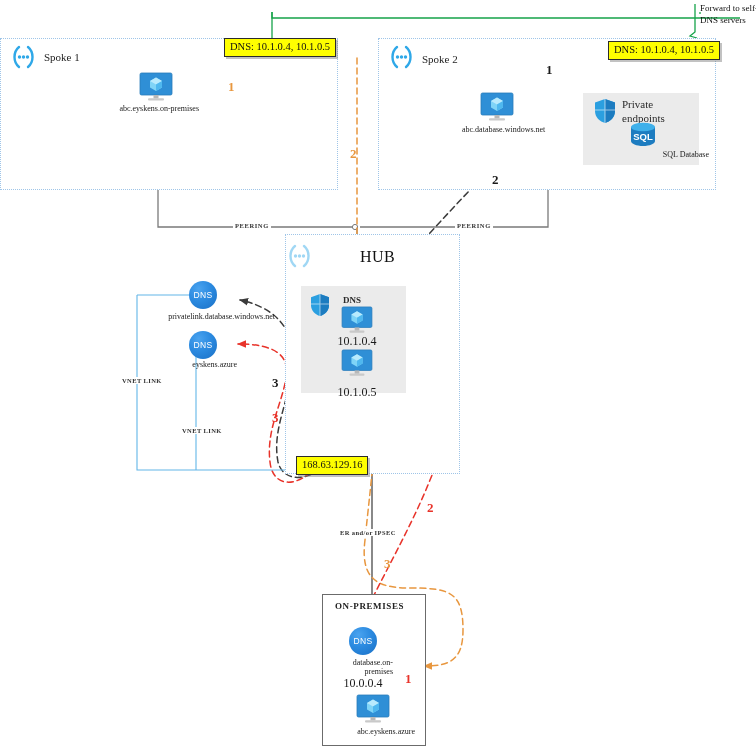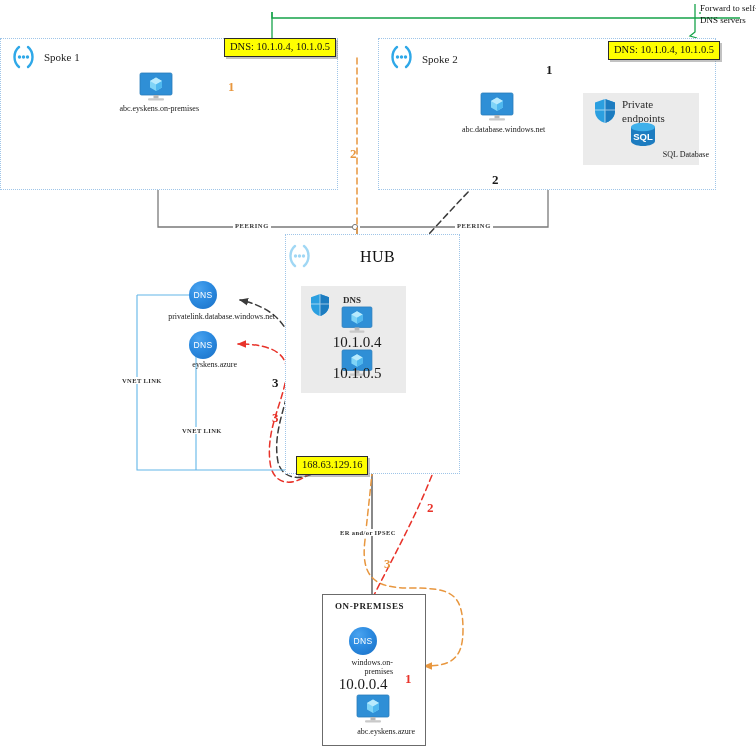"10.1.0.4" .ip-label { font-size: 15px -> 12px }
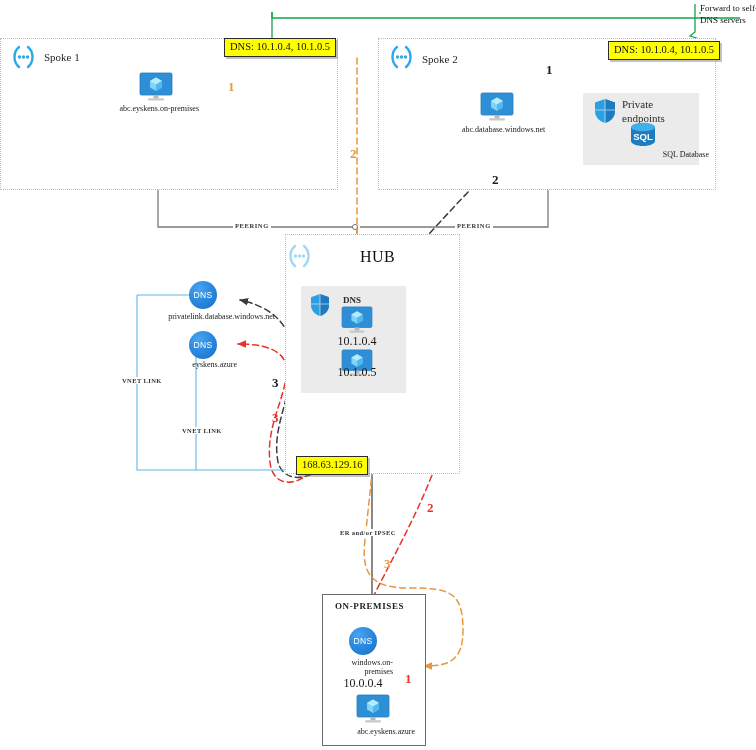"10.1.0.5" div.abs { top: 365px -> 385px }
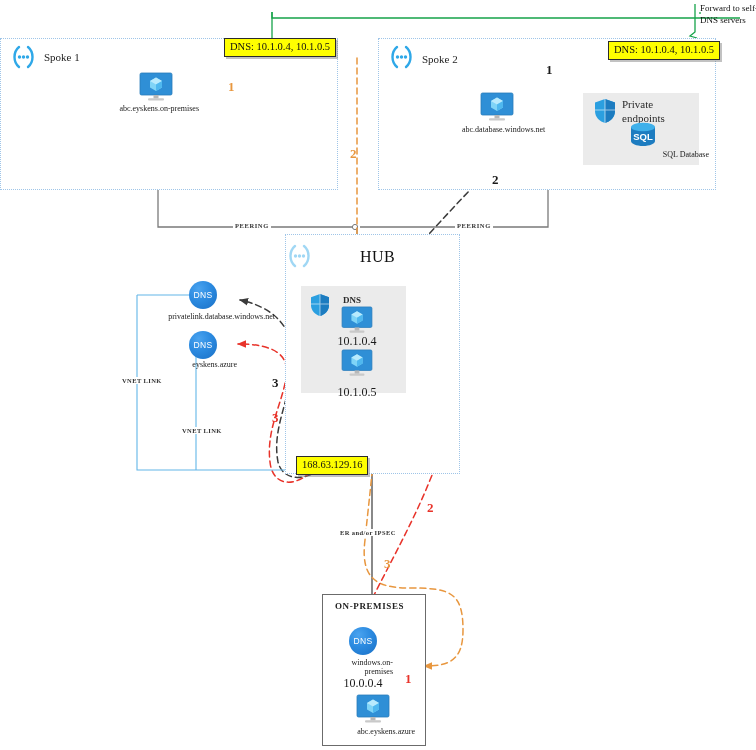"windows.on-" div.abs { text: windows.on- -> database.on- }
